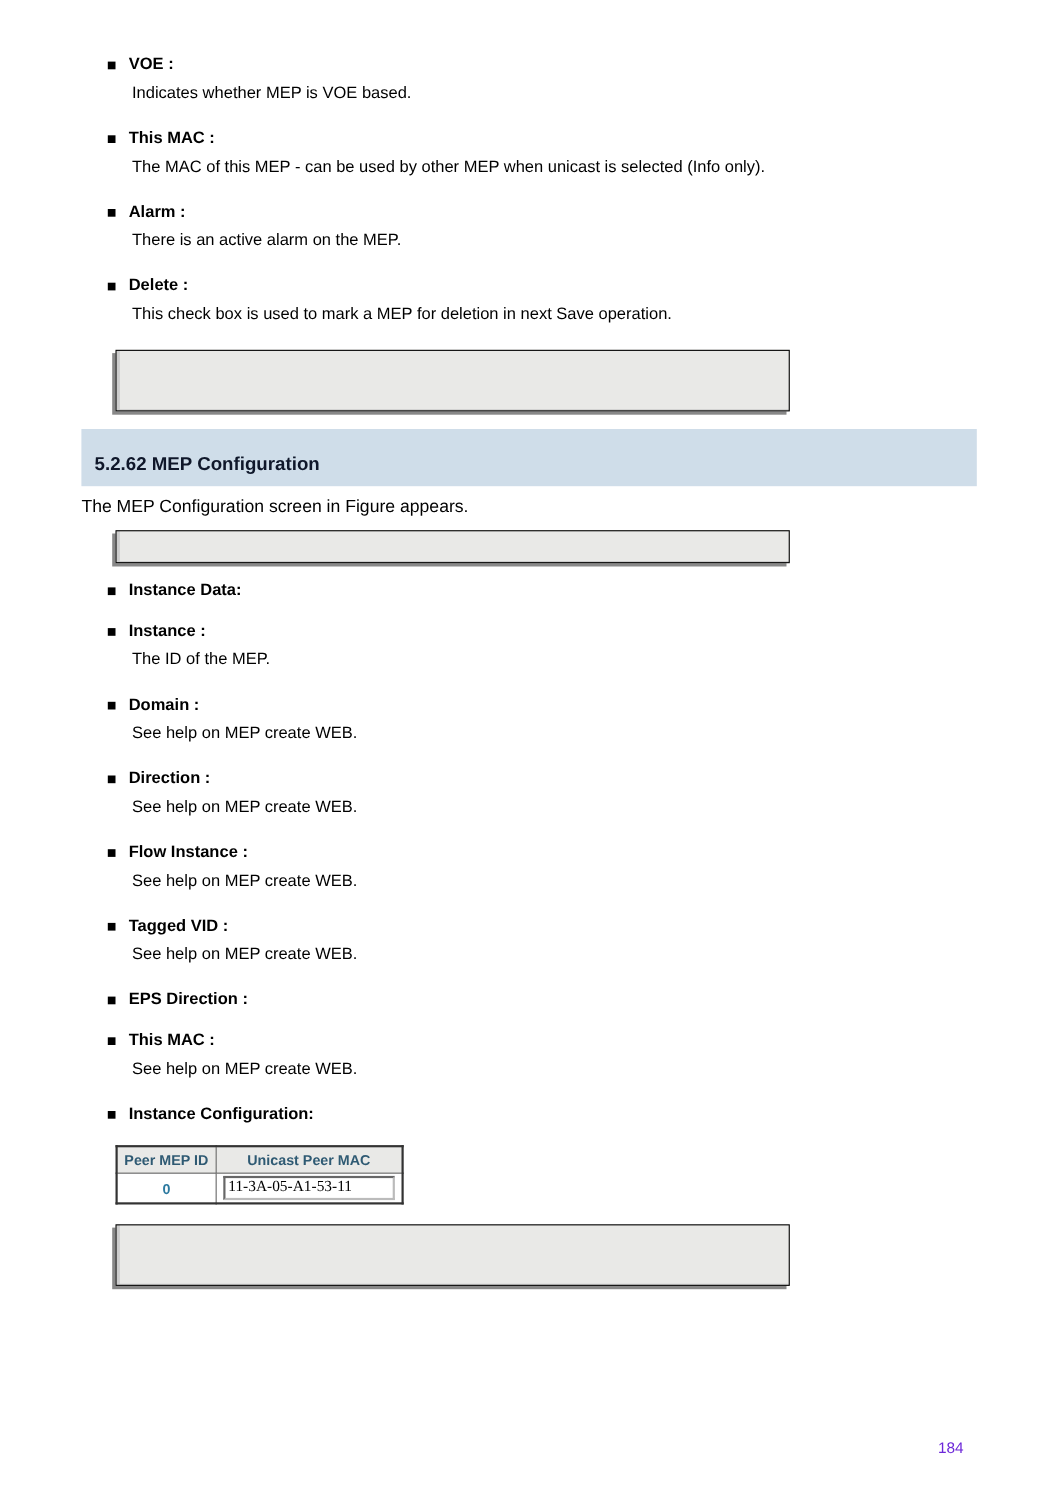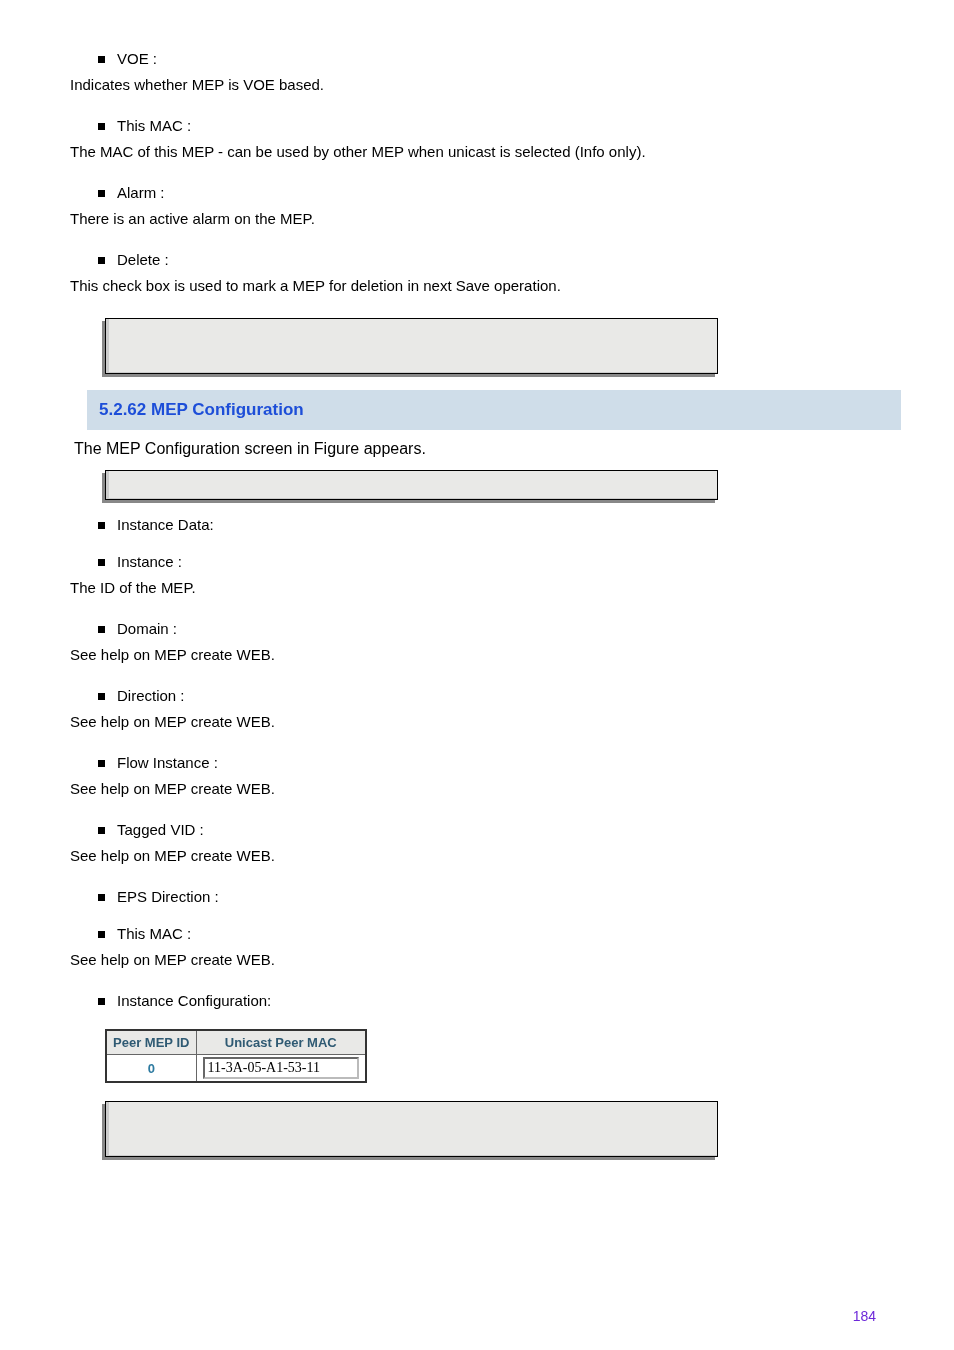"VOE :" .bullet-title { font-weight: normal -> bold }
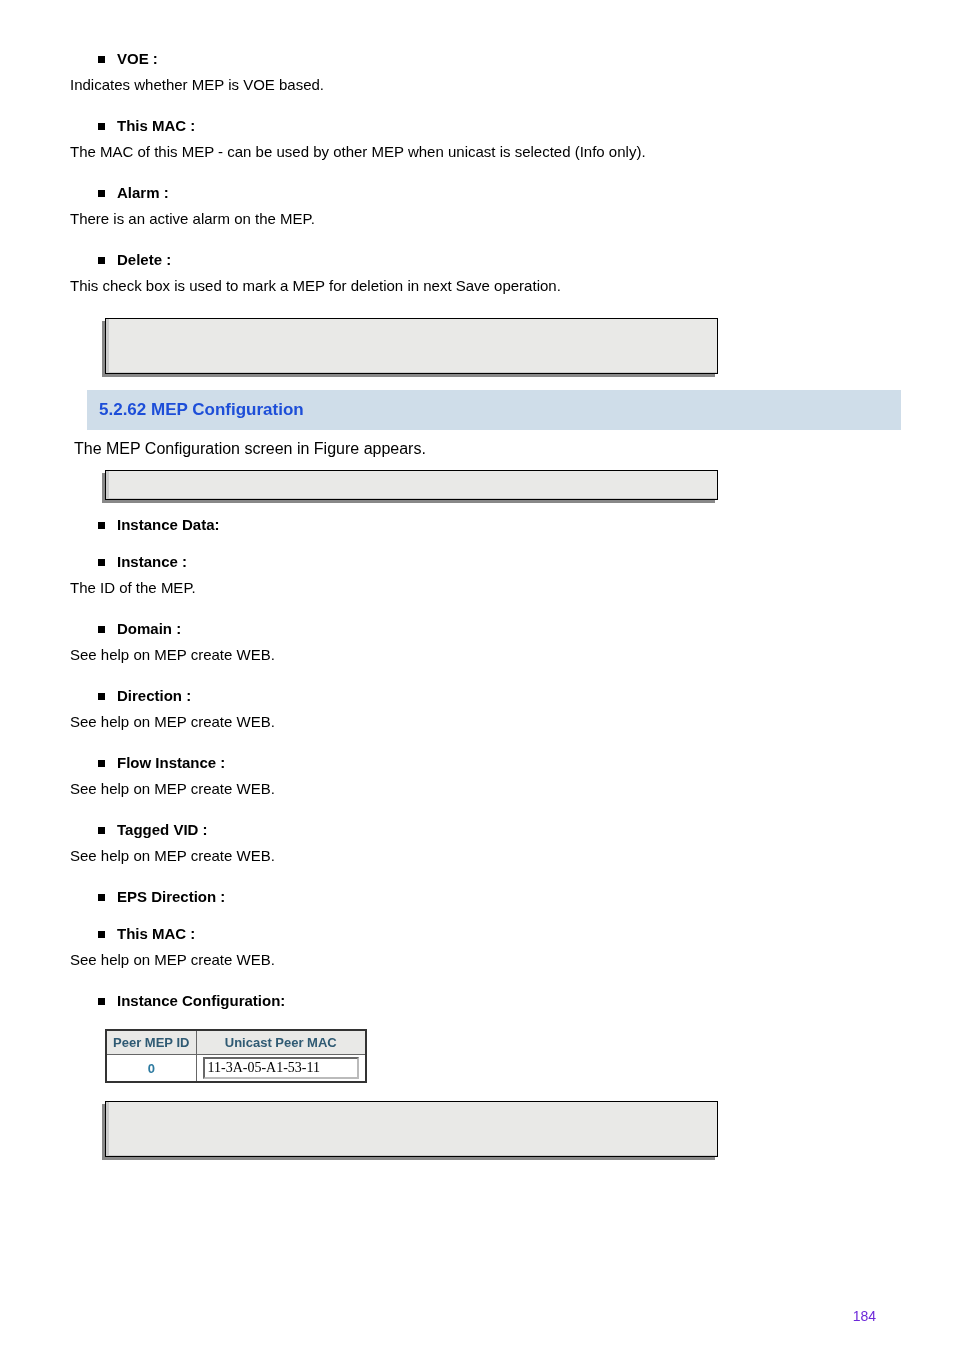"Indicates whether MEP is VOE" .bullet-body { margin-left: none -> 50px }
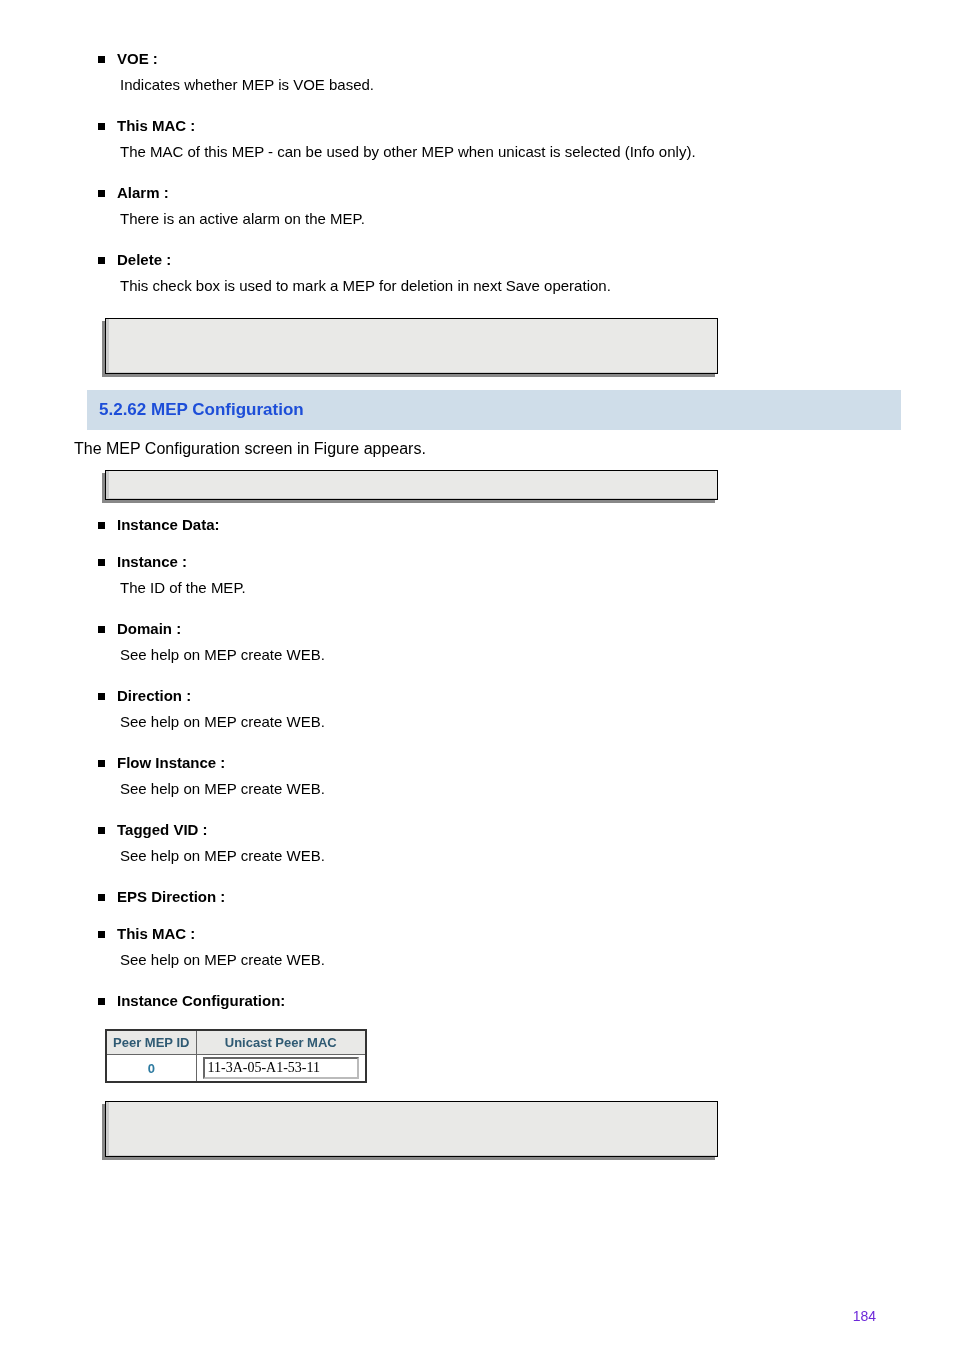"5.2.62 MEP Configuration" .section-hdr { color: #1d4ed8 -> #0f172a; margin: 16px 0 10px 17px -> 16px 0 10px 4px; padding: 10px 12px 10px 12px -> 22px 12px 10px 12px }
